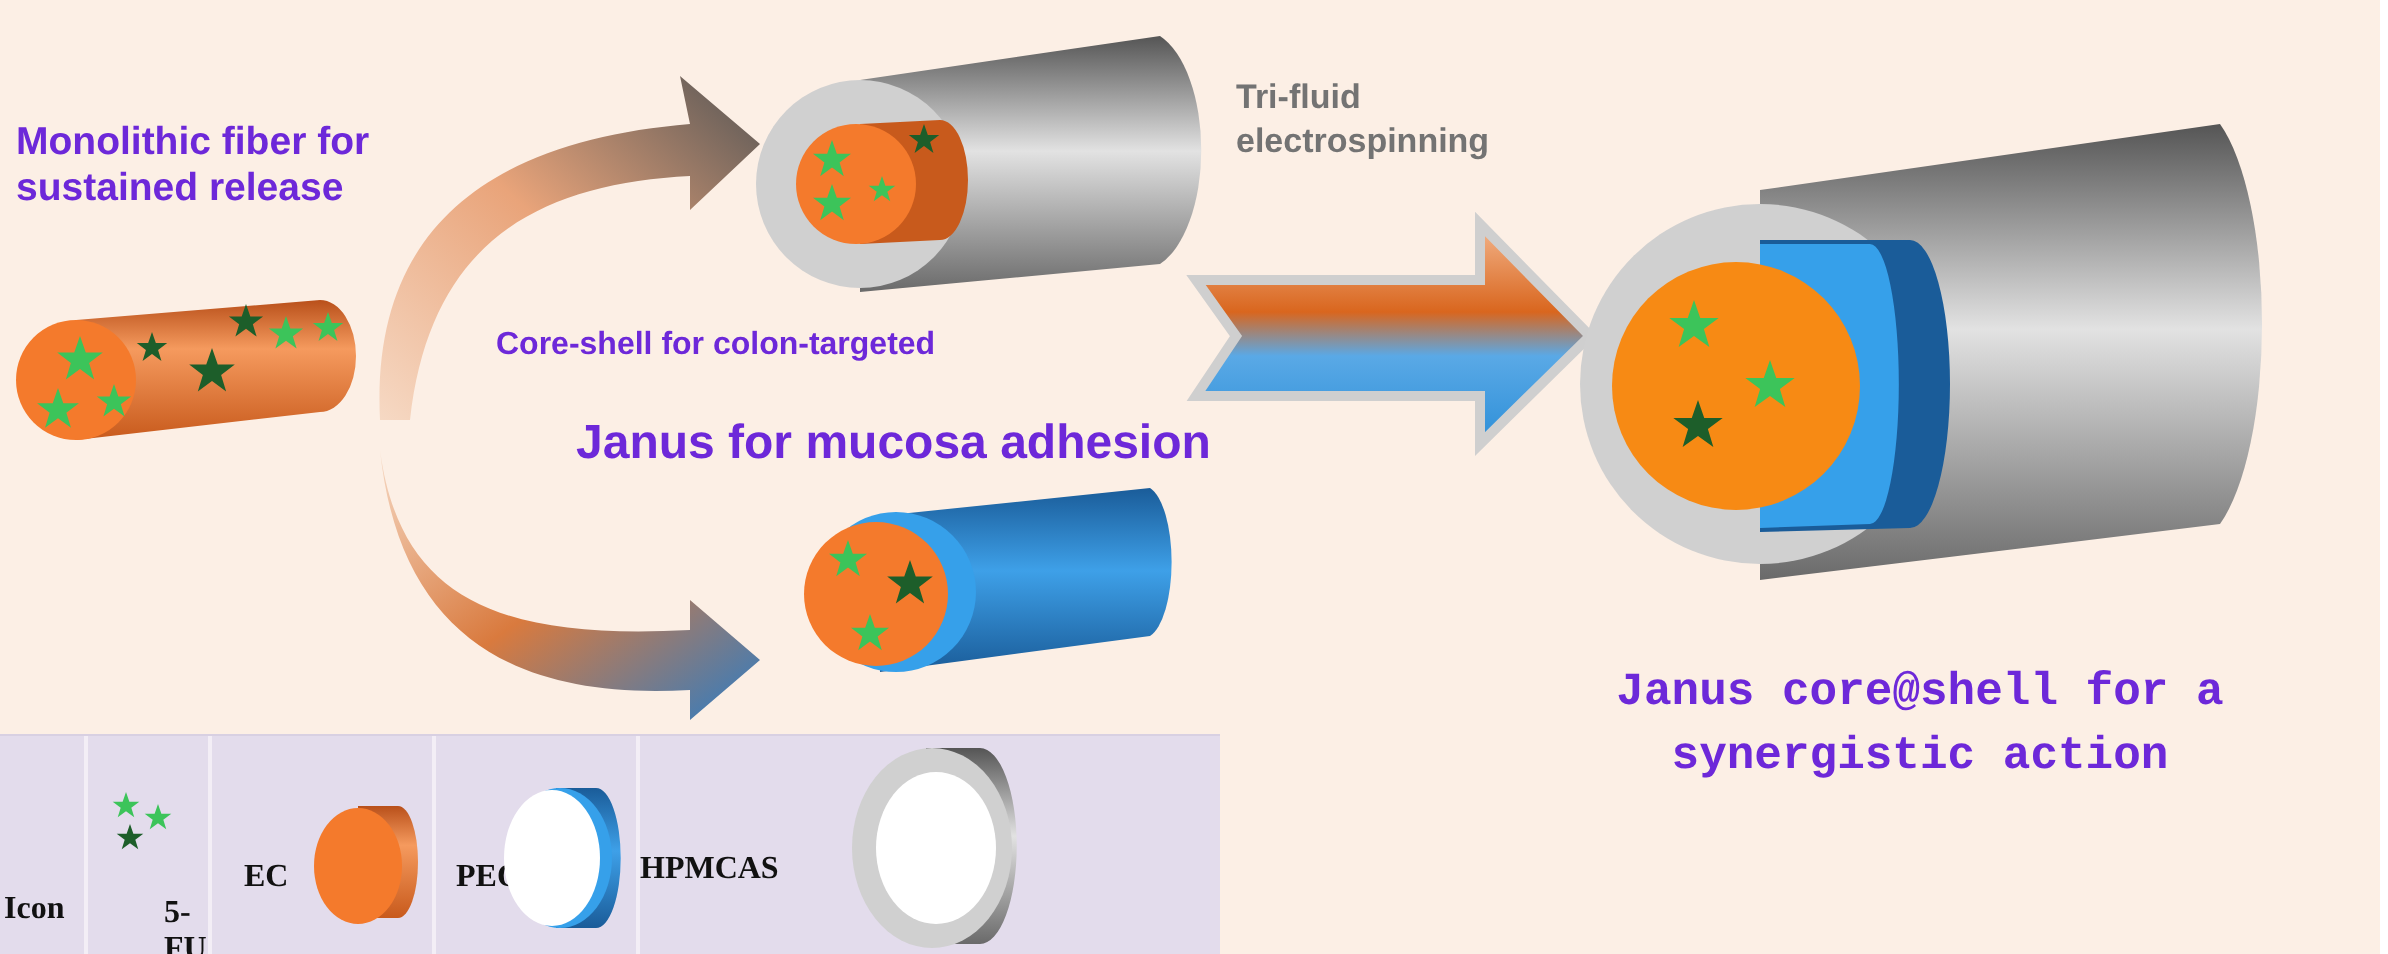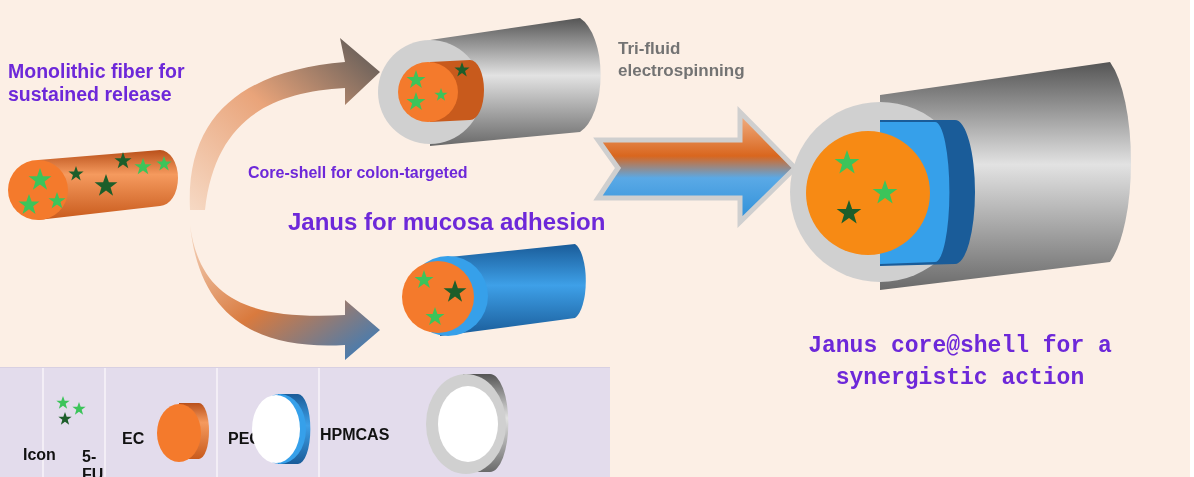"EC" .lg-label { font-family: Liberation Sans, sans-serif -> Liberation Serif, serif }
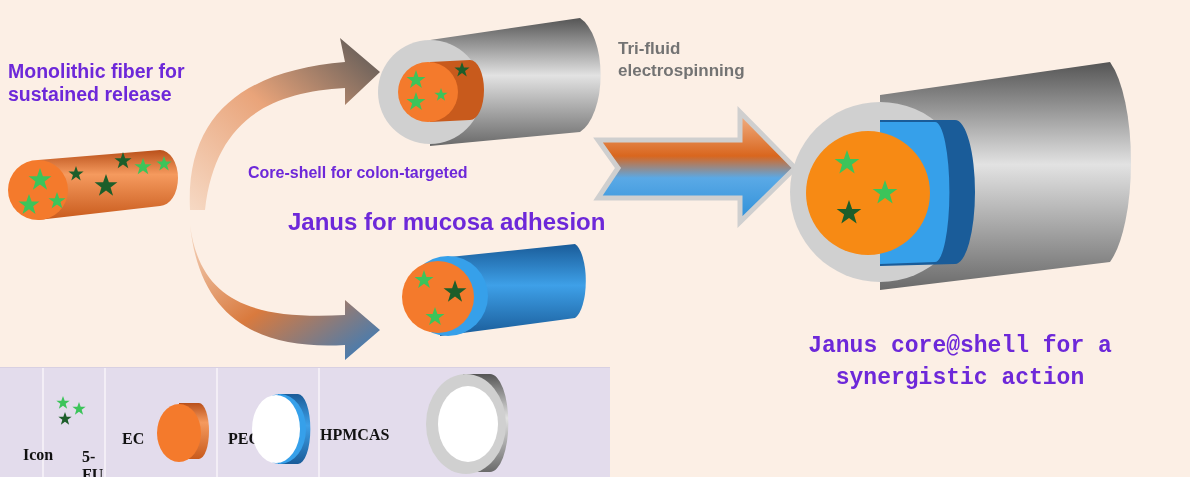"Icon" span.lg-label { left: 23px -> 2px }
